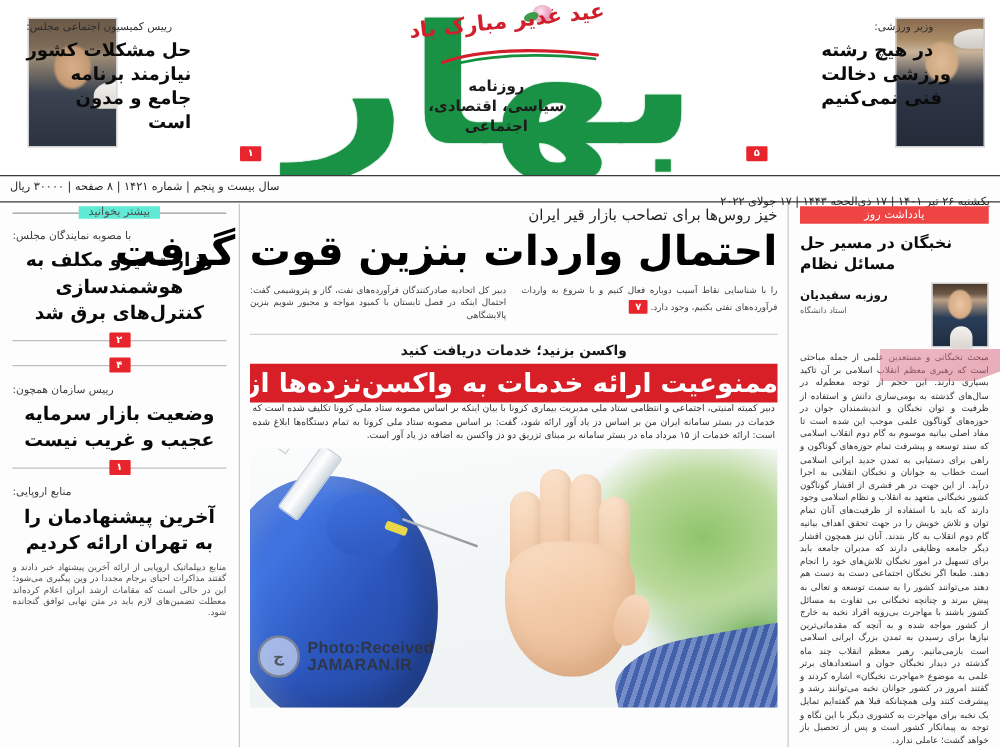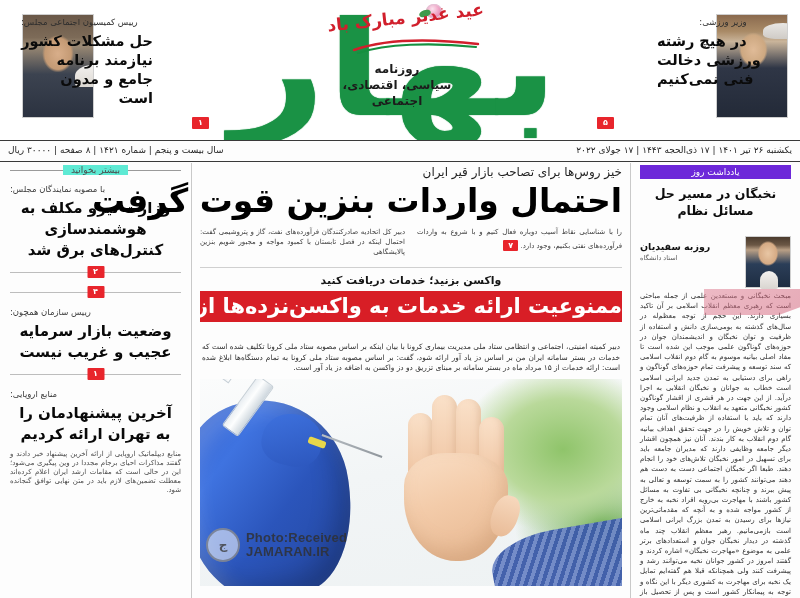"یکشنبه ۲۶ تیر ۱۴۰۱ |" .info-date { top: 4px -> 16px }
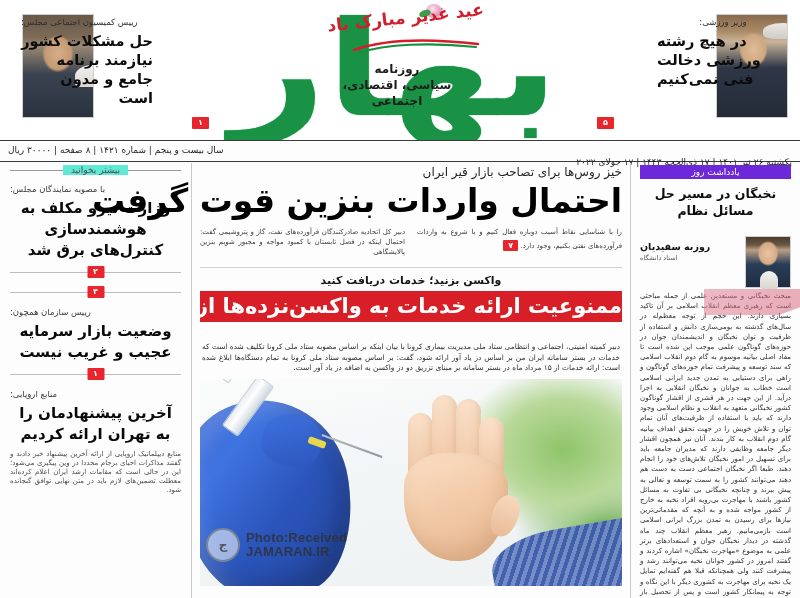"یادداشت روز" .note-head { background: #6d28d9 -> #ef4444 }
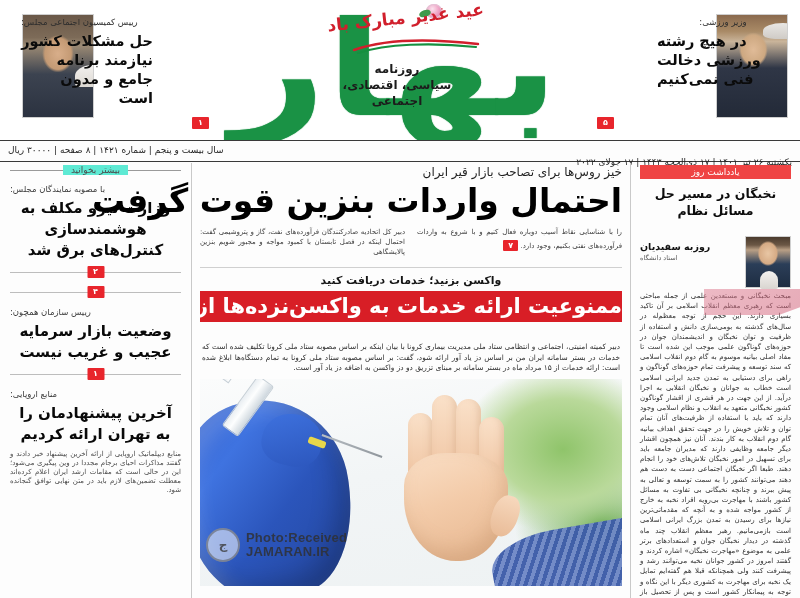"نخبگان در مسیر حل مسائل" .note-title { margin: 6px 0 17px -> 6px 0 7px; text-align: center -> left }
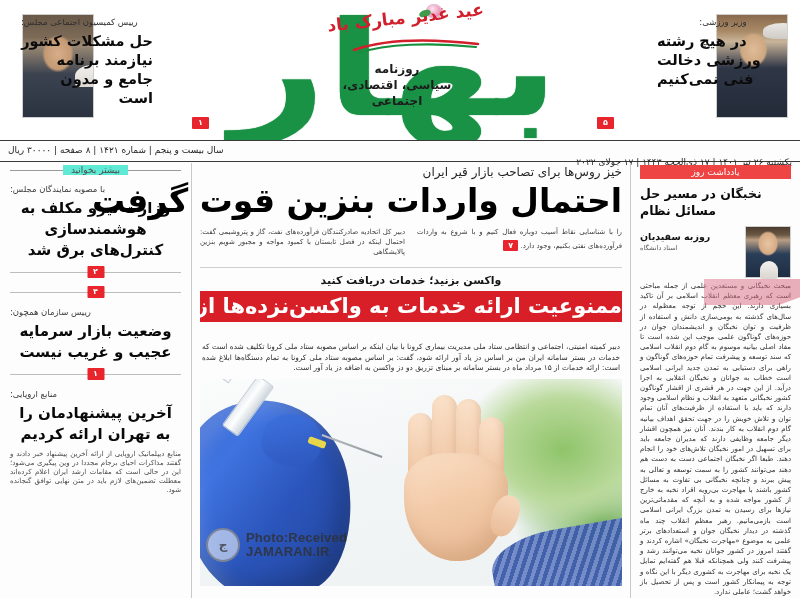"دبیر کمیته امنیتی، اجتماعی و" .pkg-body { margin-top: 20px -> 0 }
